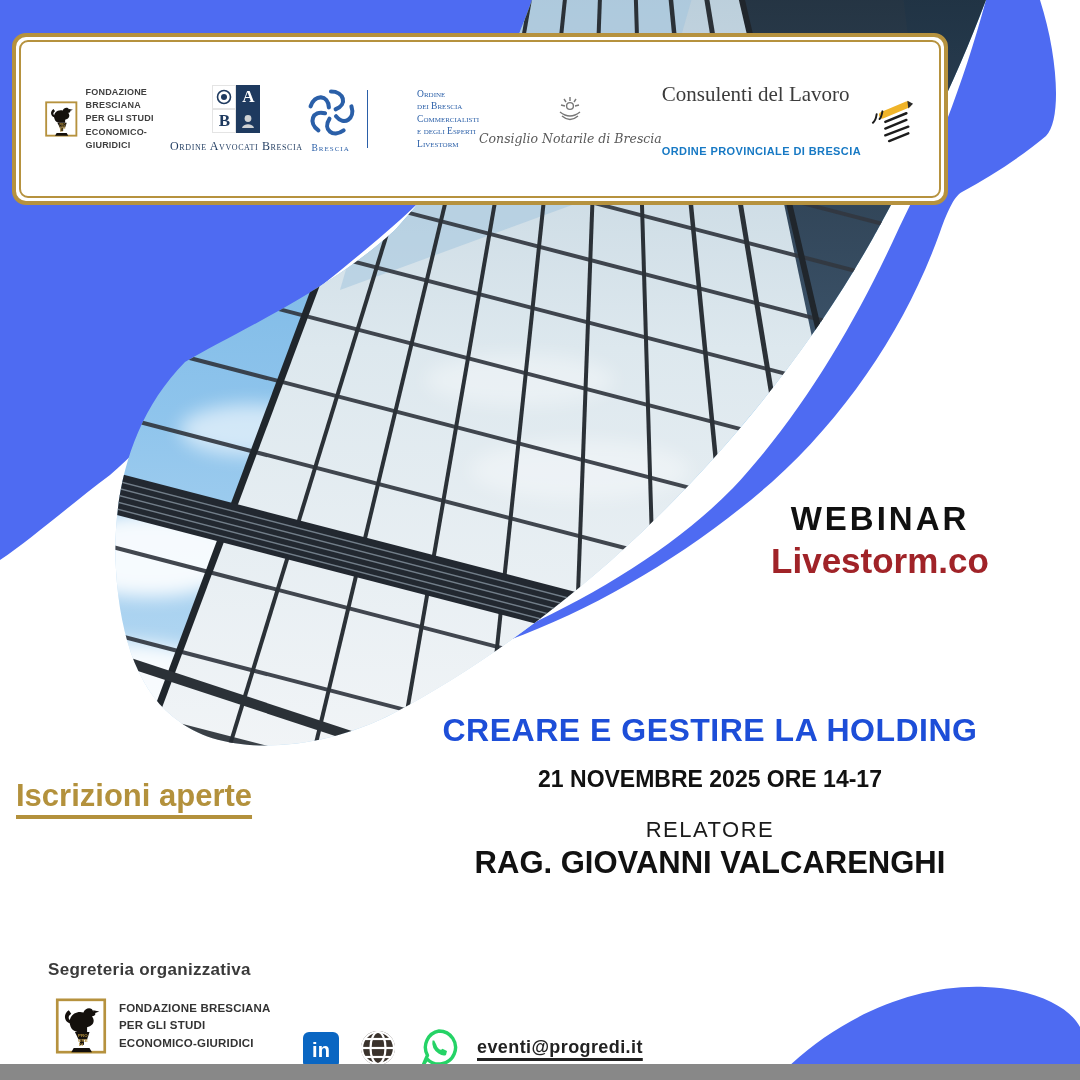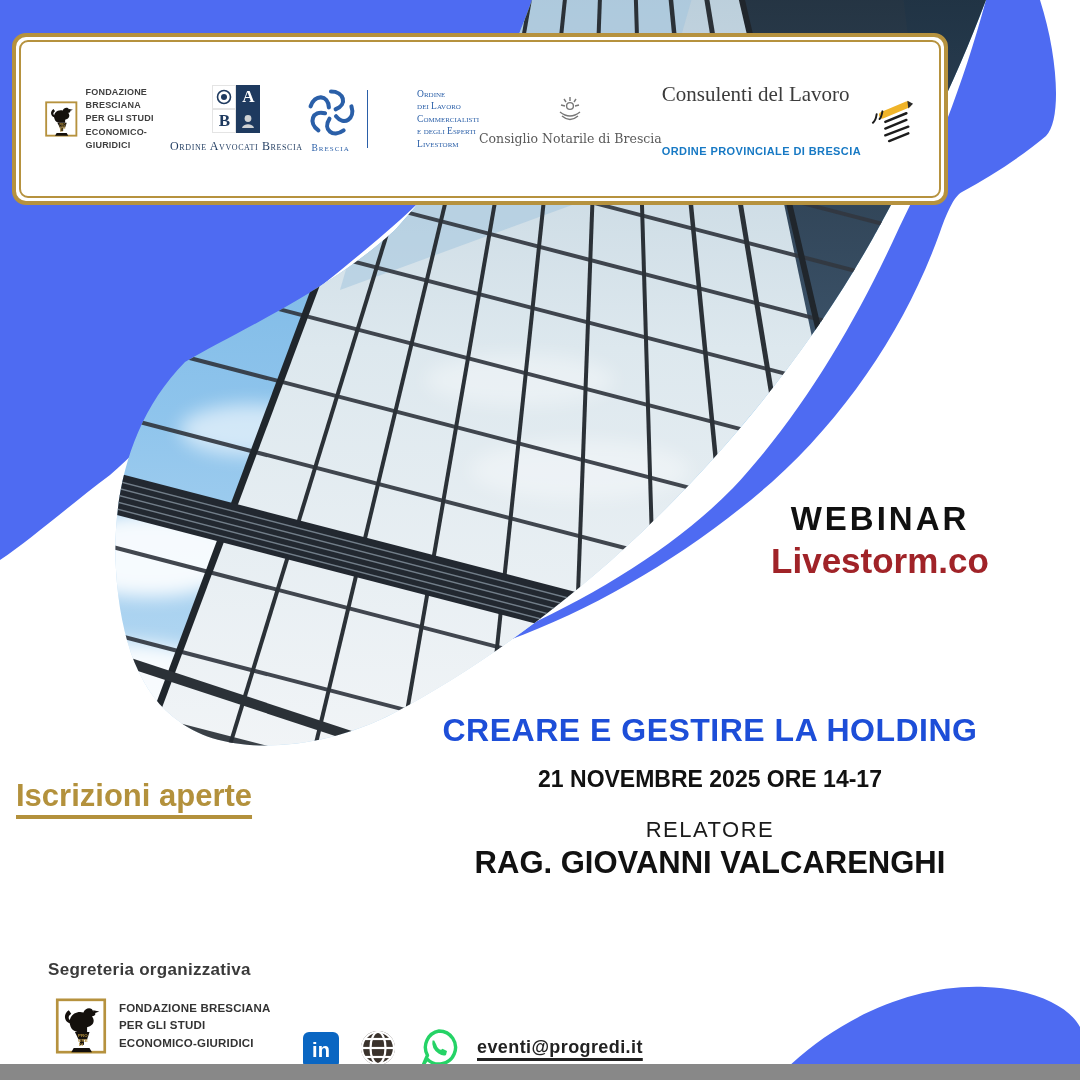"dei Lavoro" div { text: Lavoro -> Brescia }
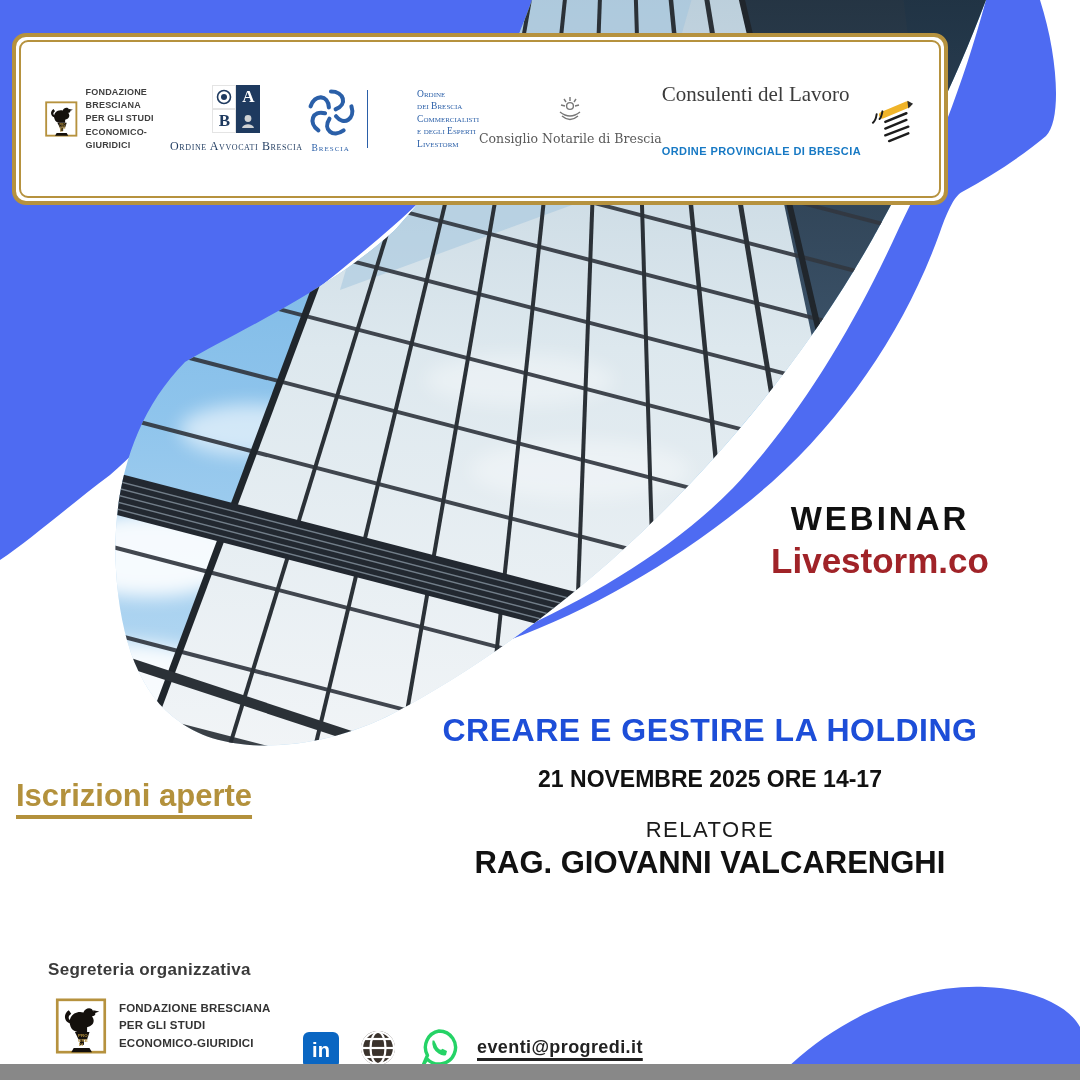"Consiglio Notarile di Brescia" .notarile-caption { font-style: none -> italic }
